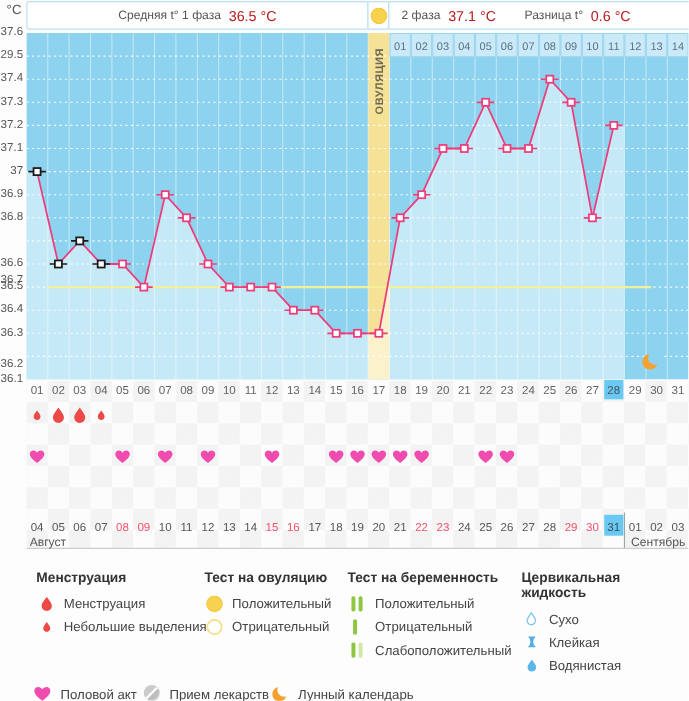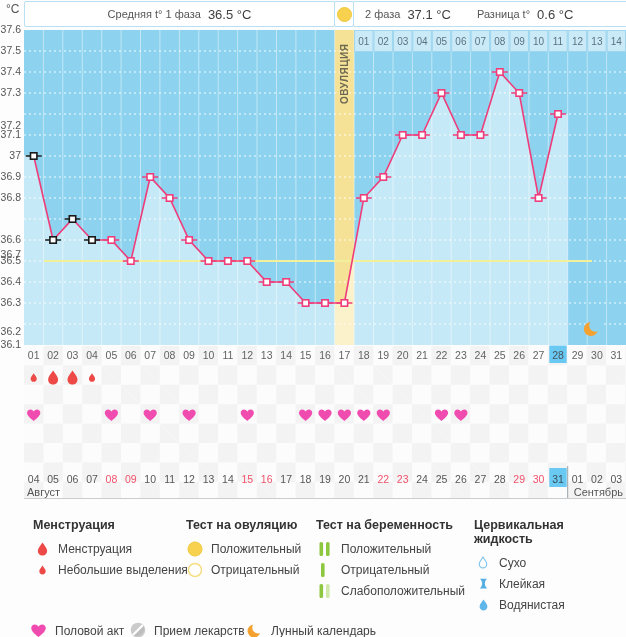"36.5 °C" .hvalue { color: #404040 -> #b91c1c }
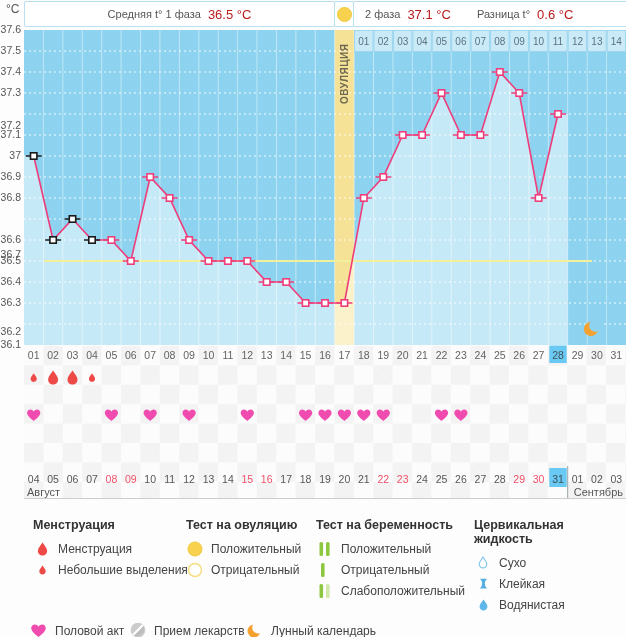"37.5" span { text: 37.5 -> 29.5 }
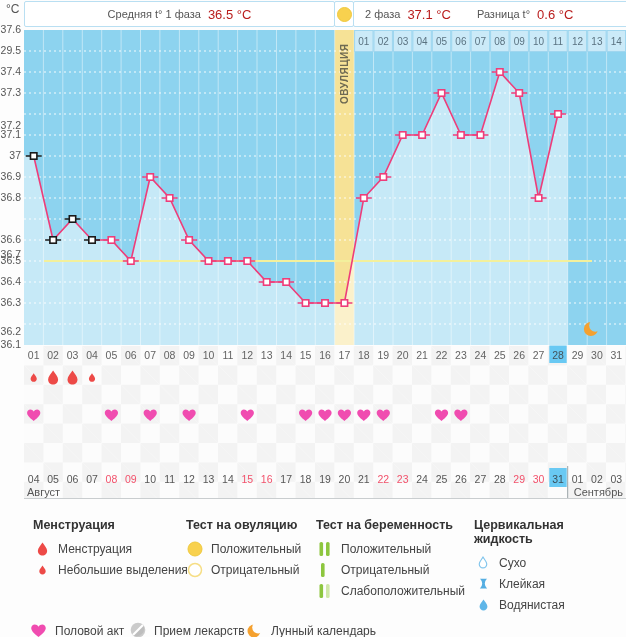"37.2" span { margin-top: 12px -> none }
